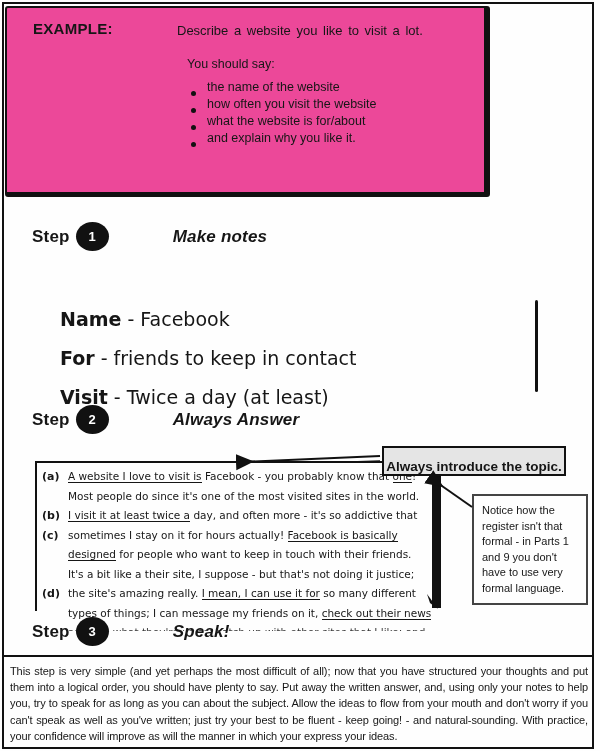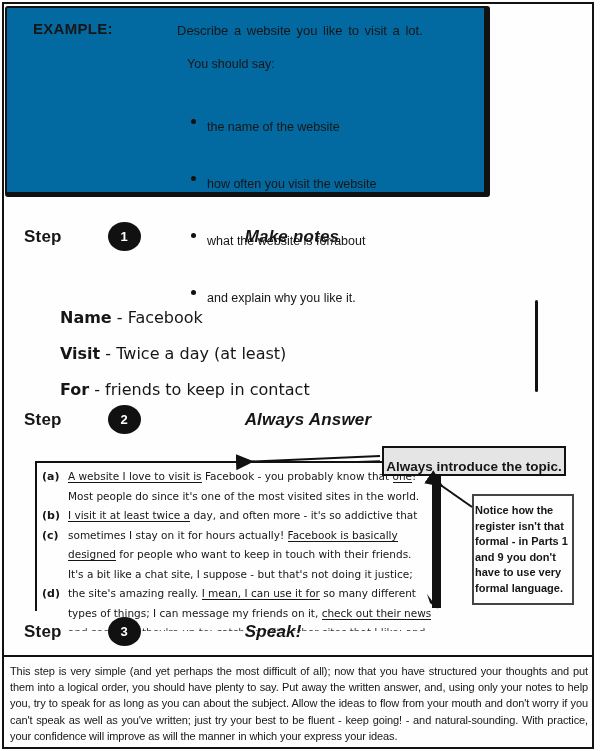"EXAMPLE:" .example-box { background: #0369a1 -> #ec4899 }
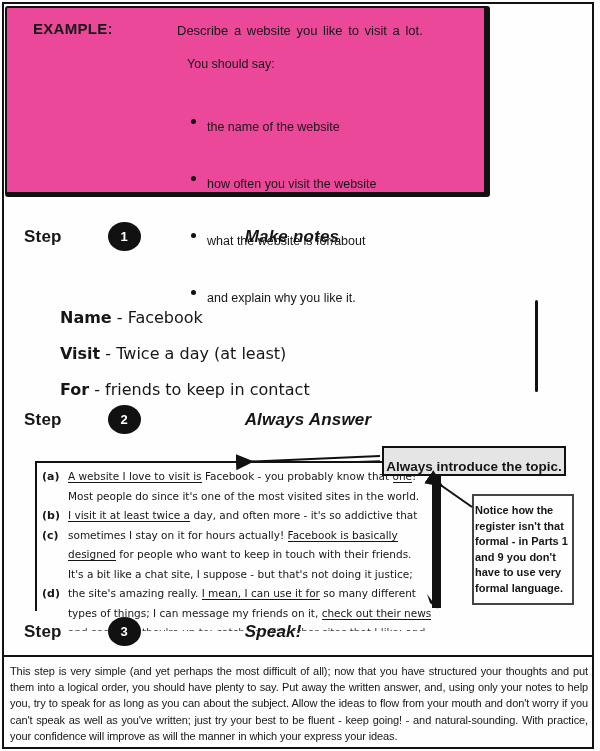"the name of the website" .example-bullets li { align-items: flex-start -> flex-end; margin-top: 40px -> none }
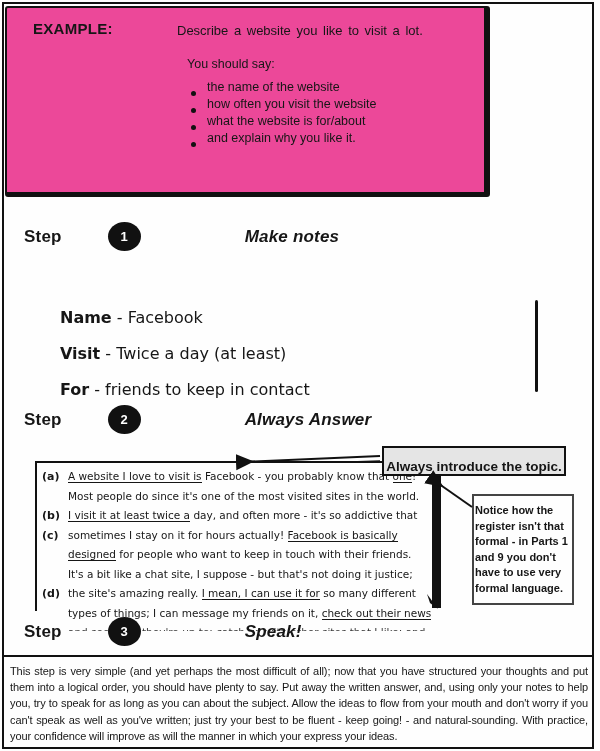"Step" .step-row { gap: 40px -> none; left: 24px -> 32px }
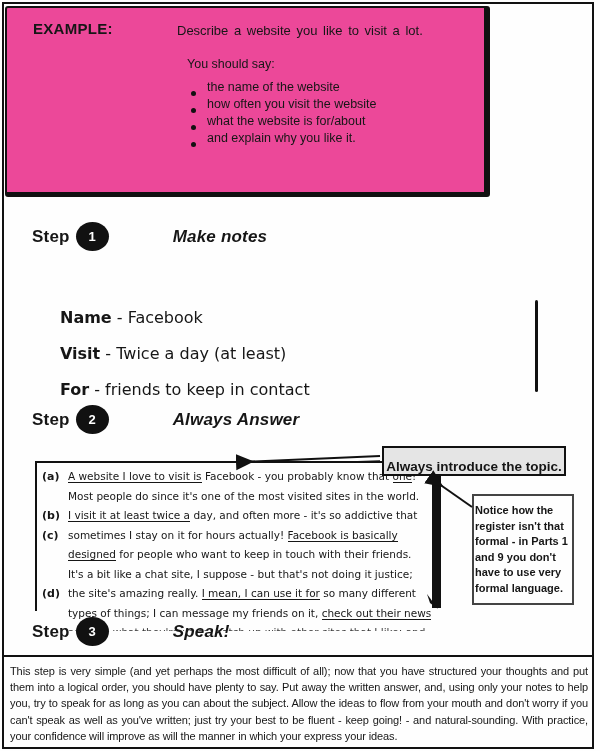"Name - Facebook" .notes { font-size: 16px -> 19px }
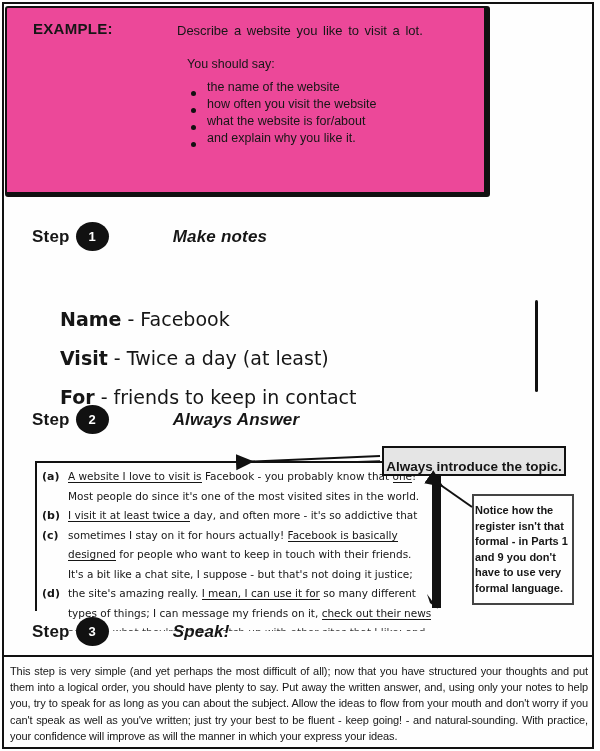"Visit - Twice a day" div.note-line { order: before "For - friends to keep" -> after "For - friends to keep" }
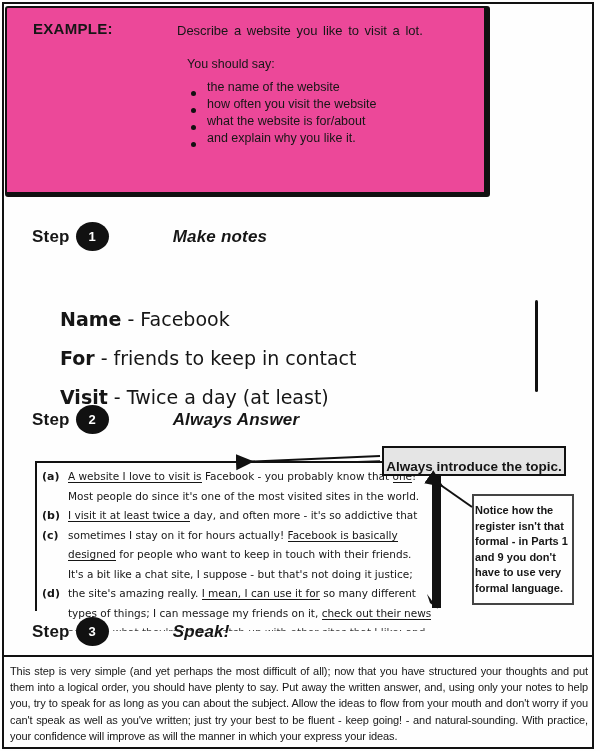"Notice how the" .callout-register { font-weight: bold -> none; padding: 7px 1px -> 7px 8px }
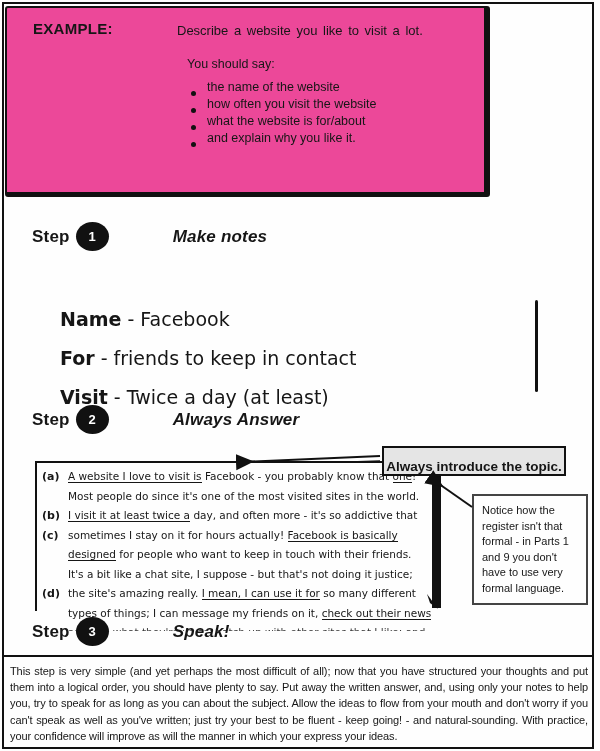"It's a bit like a" span { text: chat -> their }
